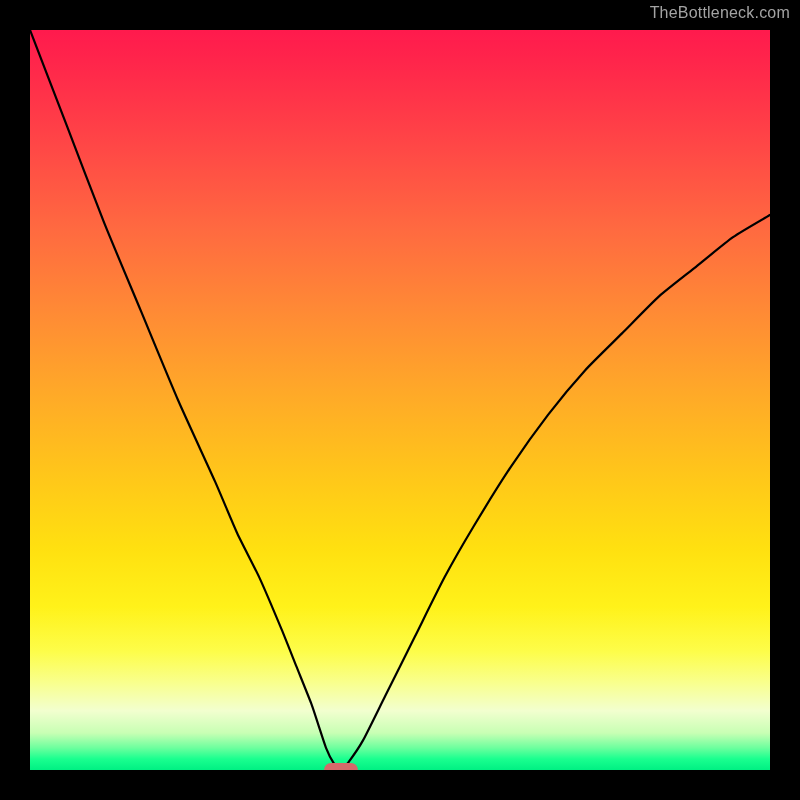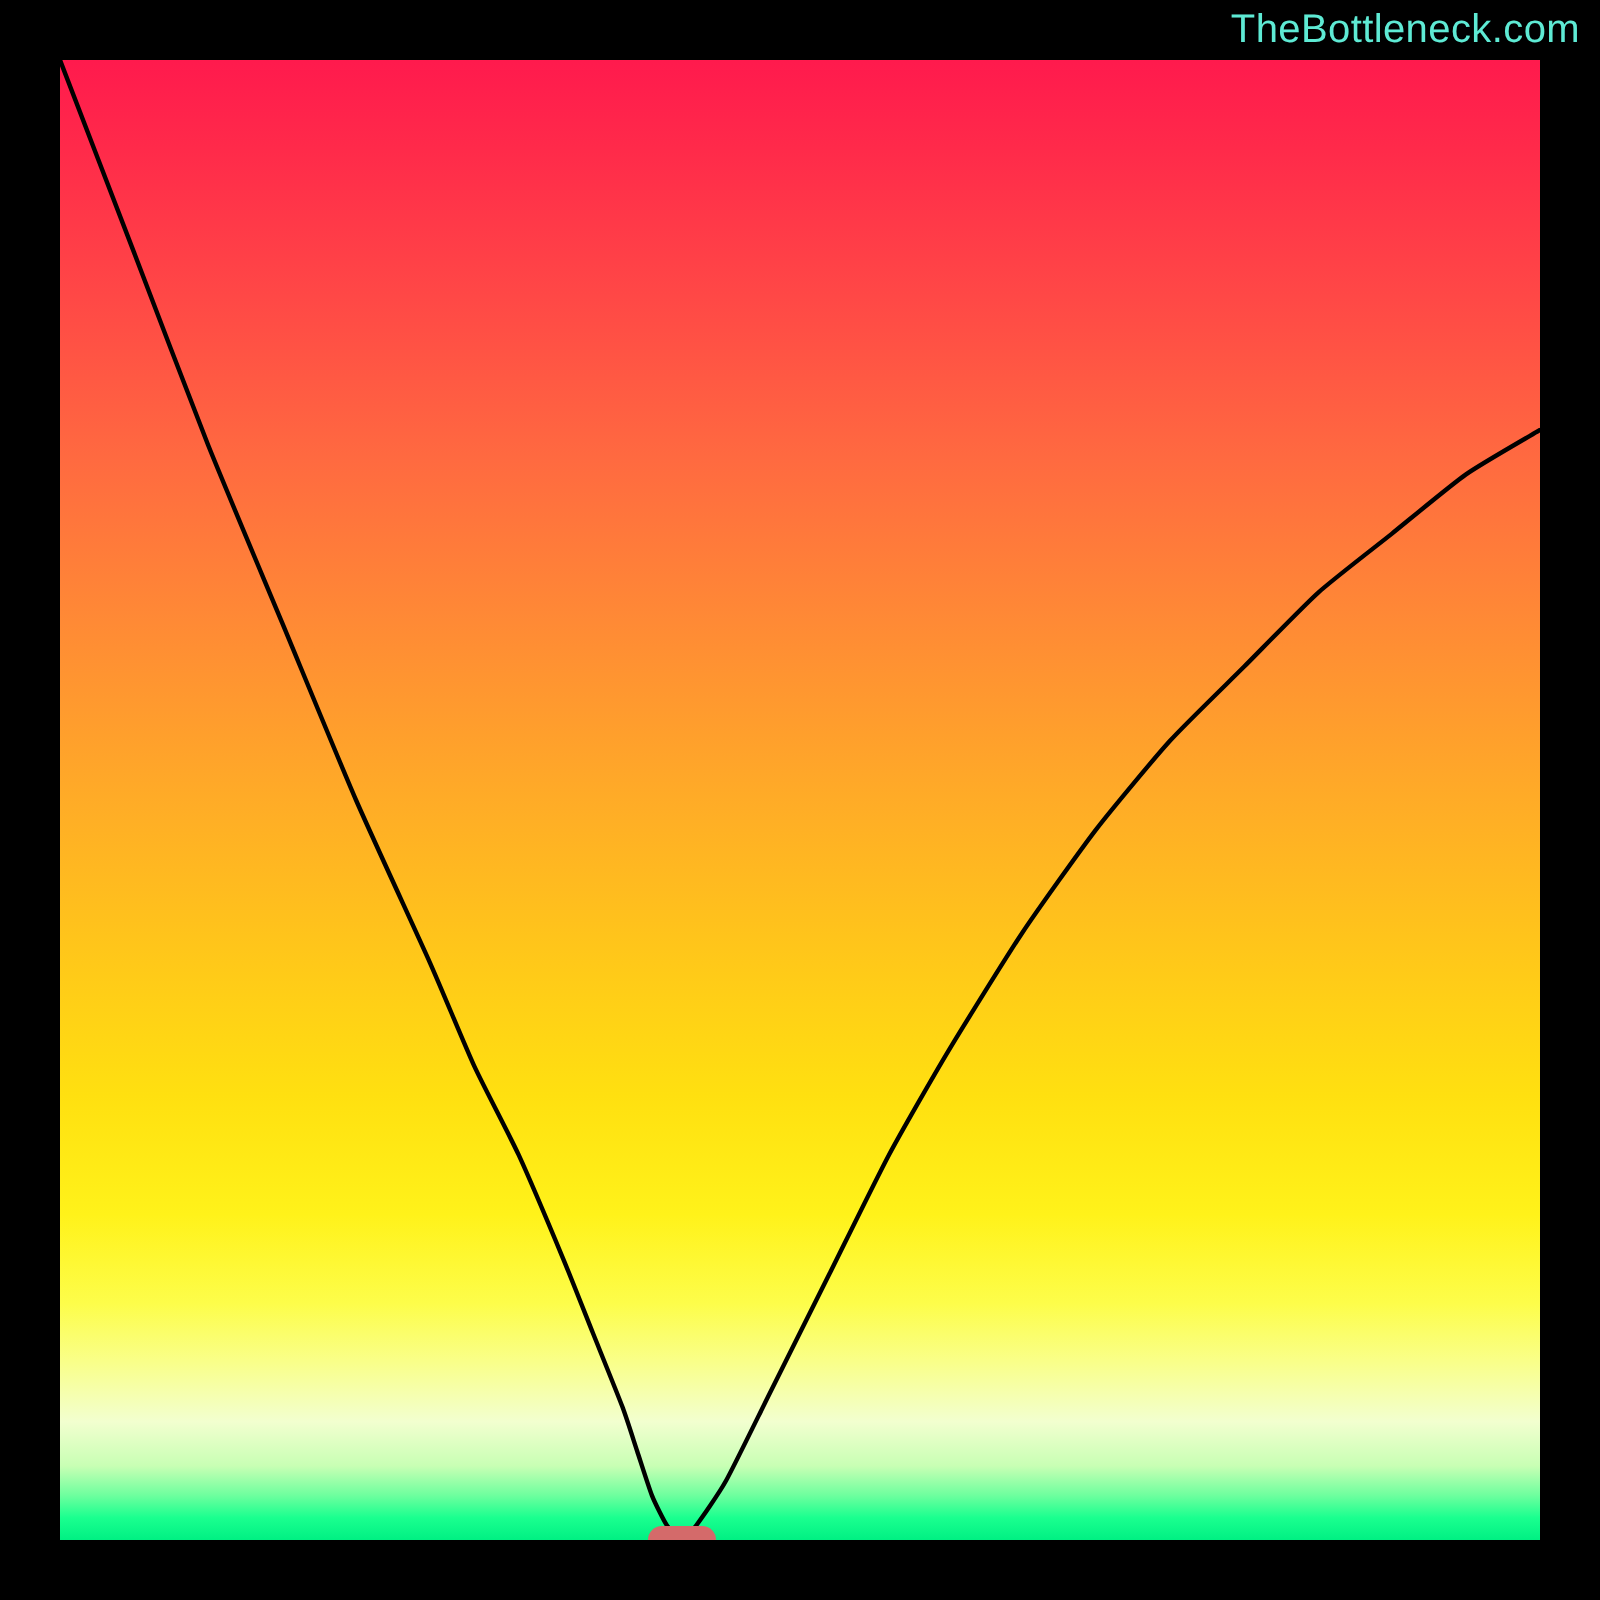"TheBottleneck.com" .watermark { color: #5eead4 -> #a3a3a3; font-size: 20px -> 16px }
